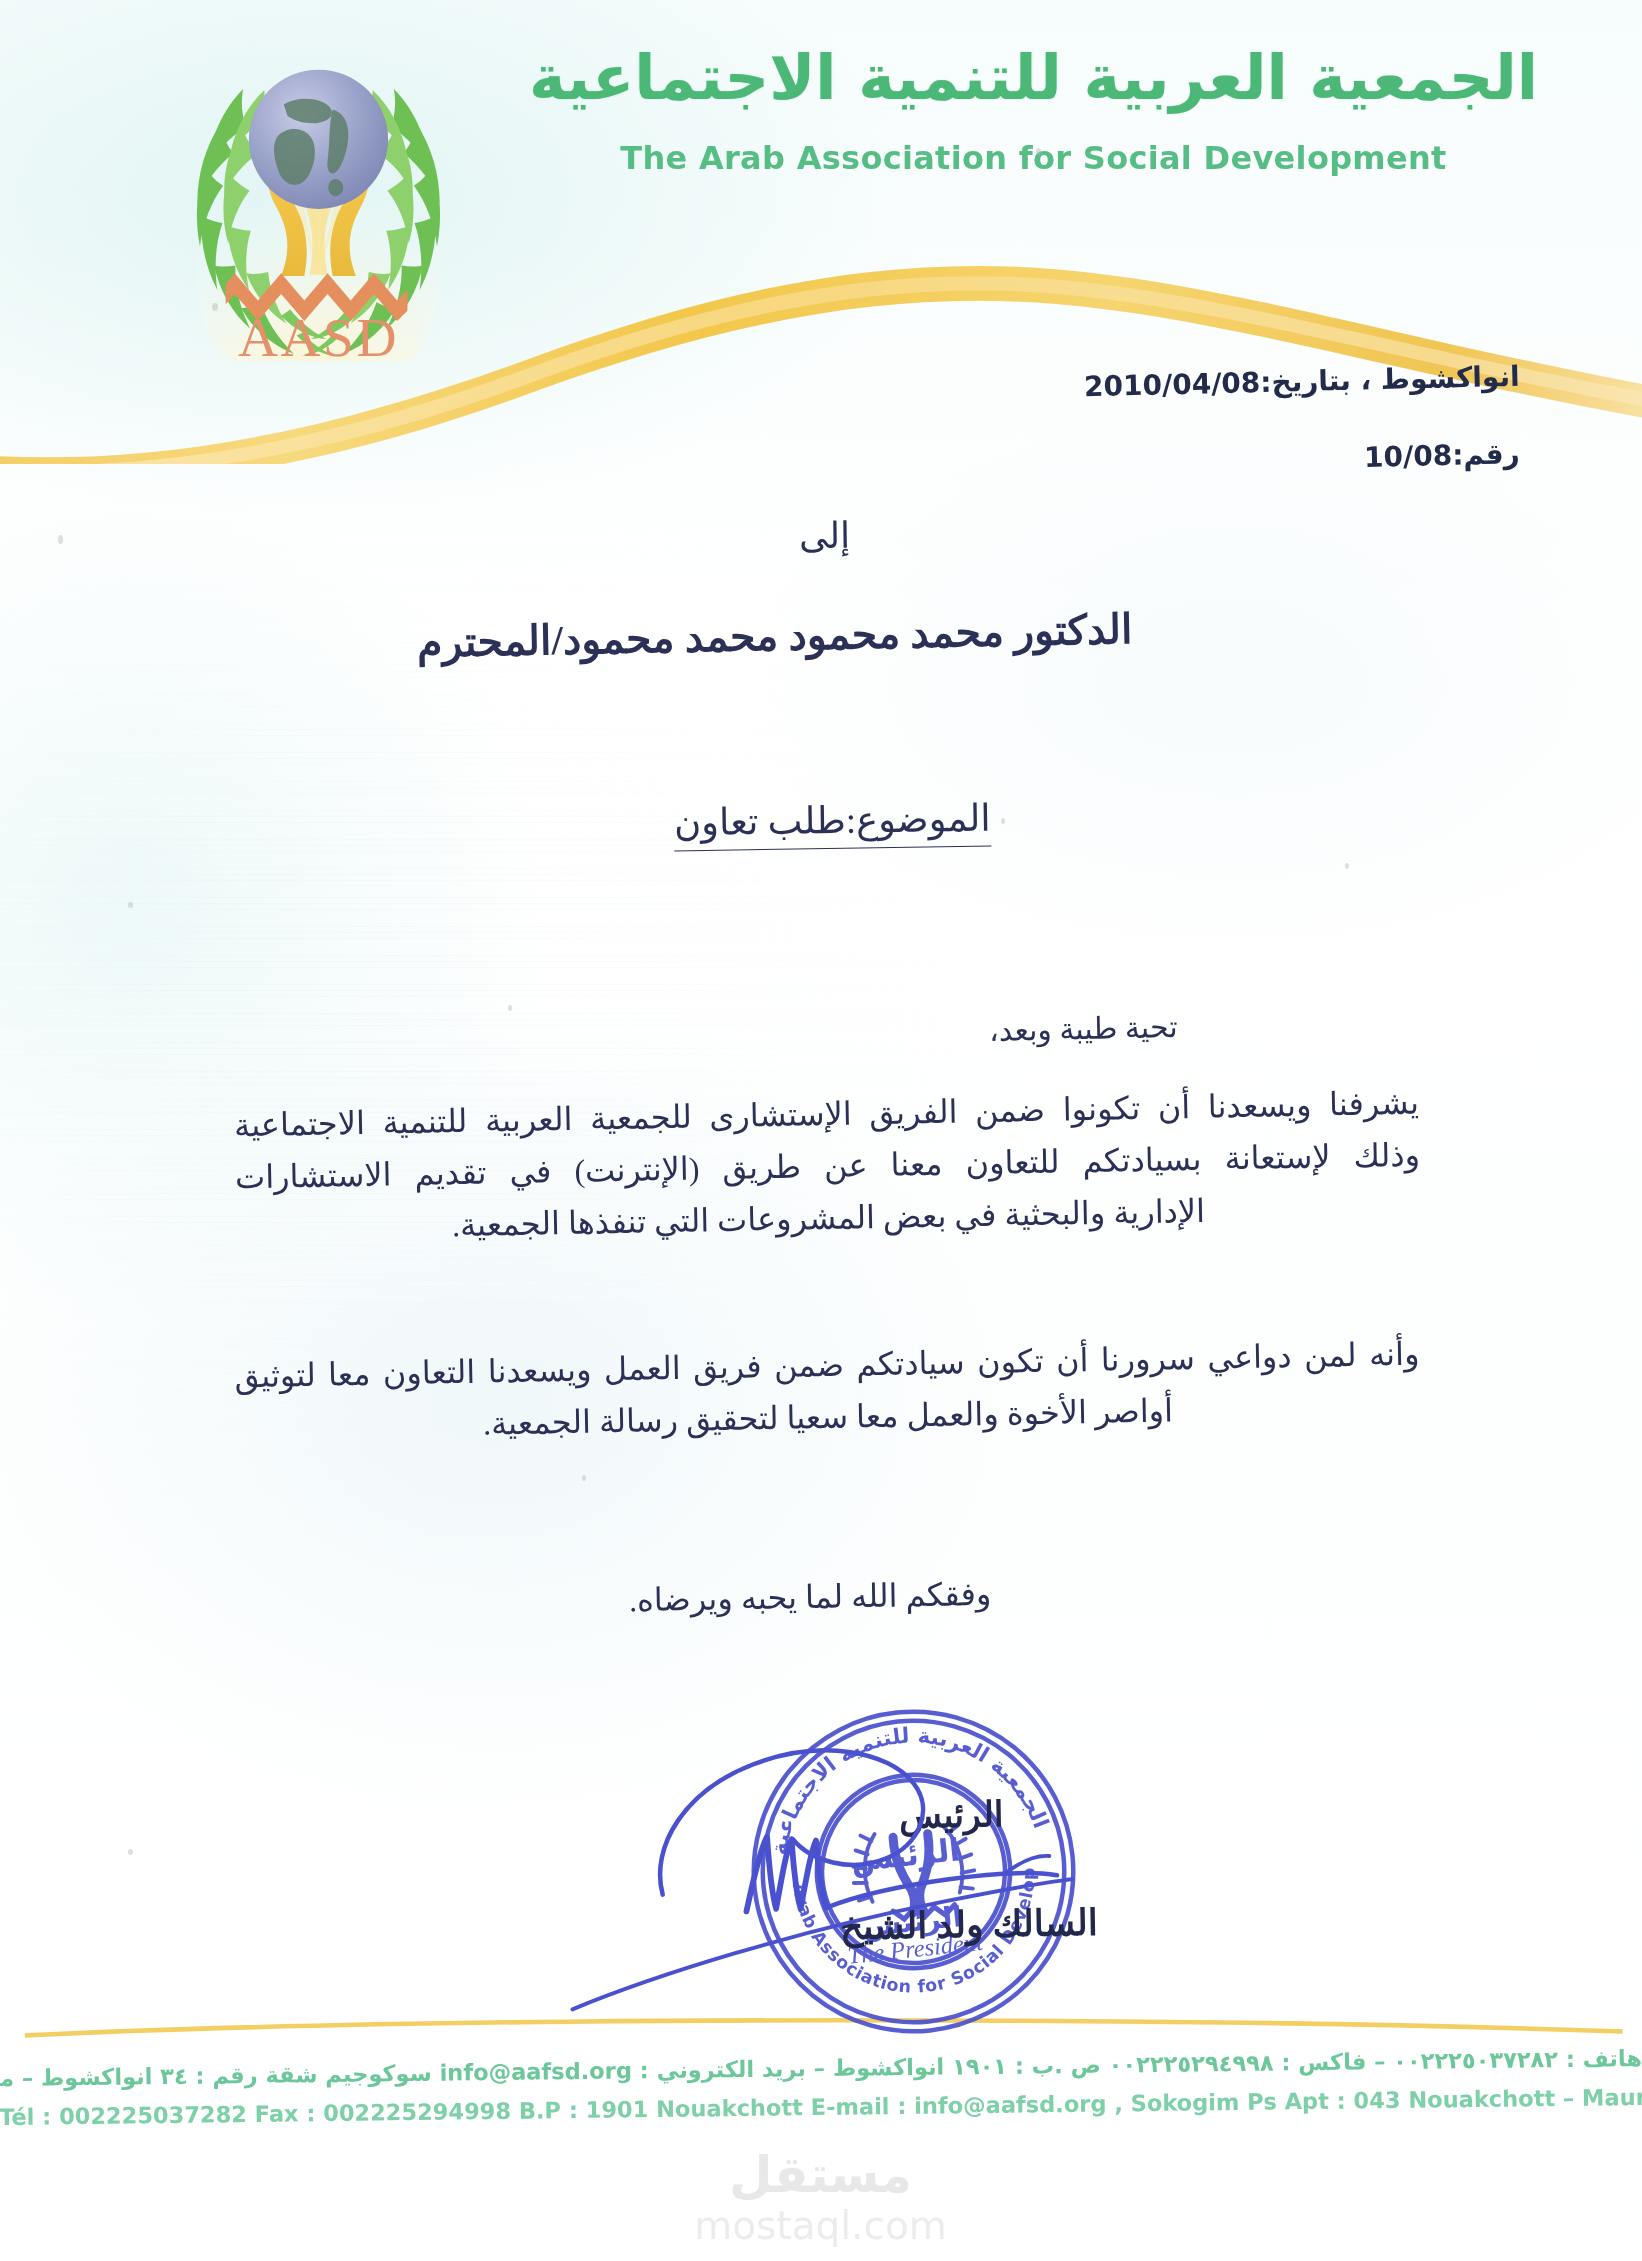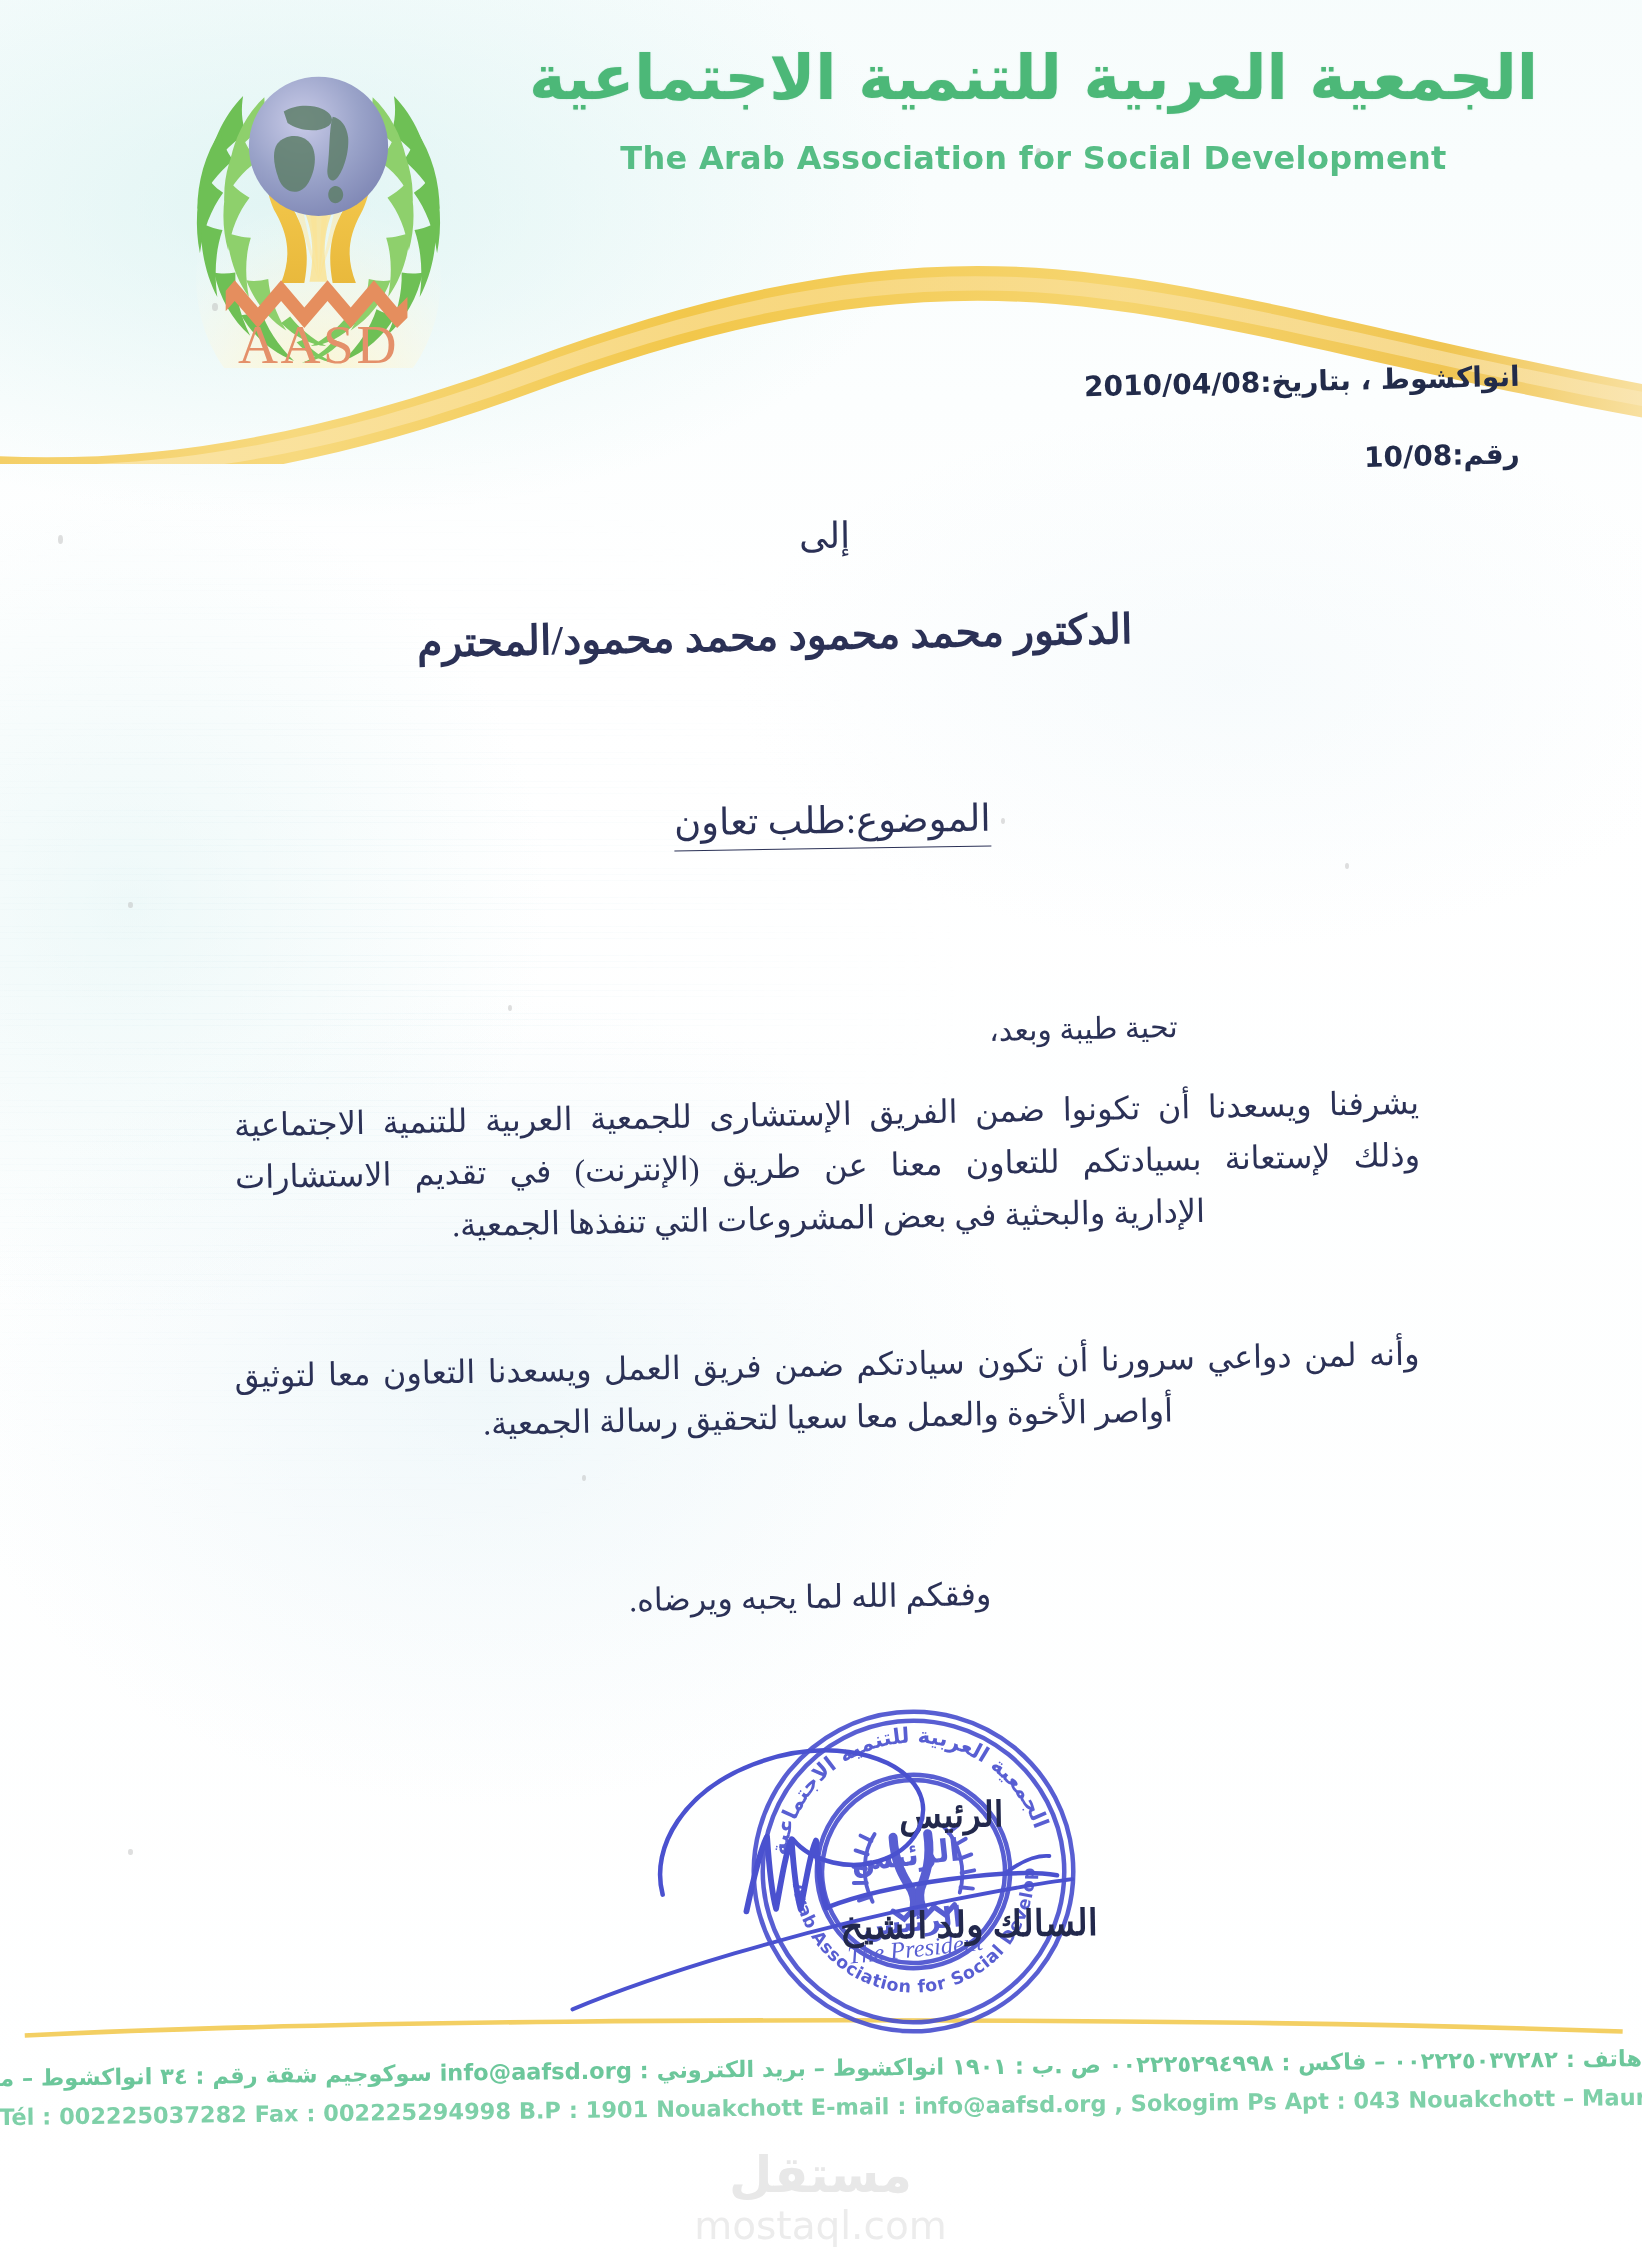"AASD" .logo-wrap { top: 20px -> 13px }
